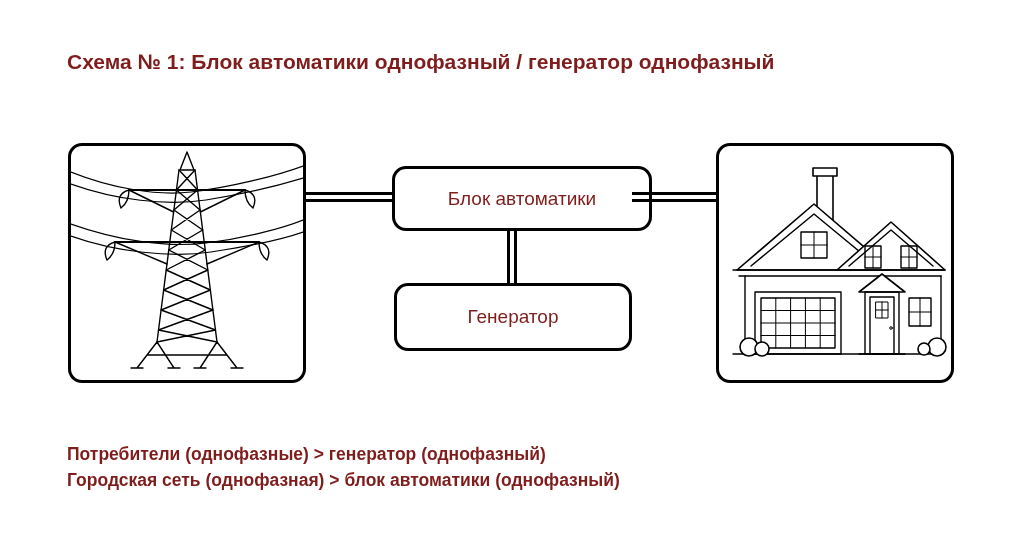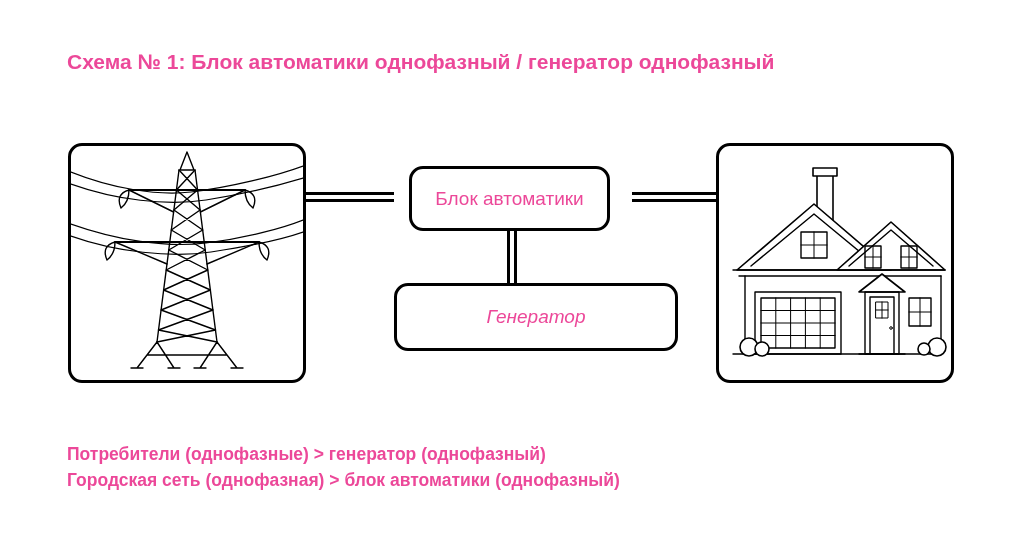"Схема № 1: Блок автоматики" .canvas { color: #ec4899 -> #7f1d1d }
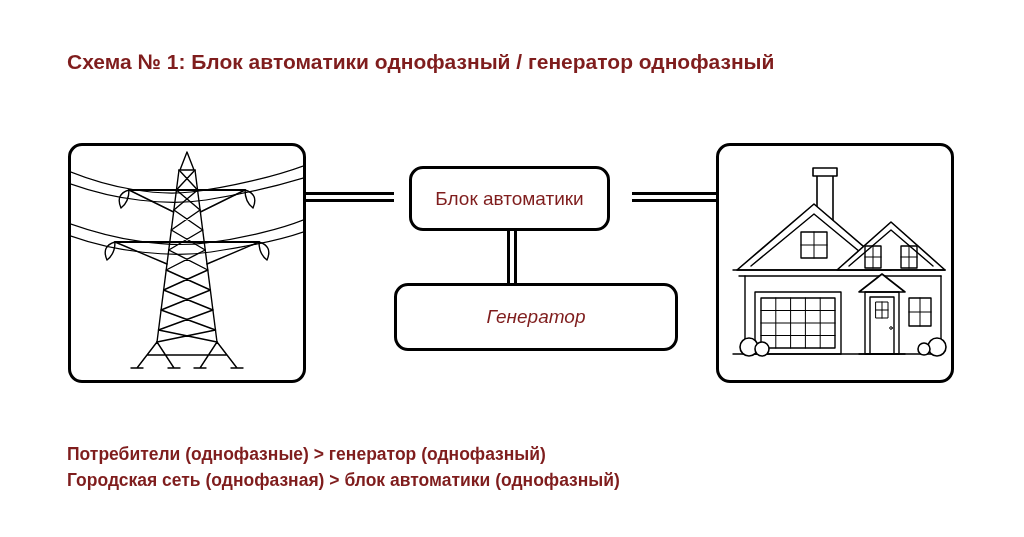"Блок автоматики" .automation-box { left: 409px -> 392px; width: 201px -> 260px }
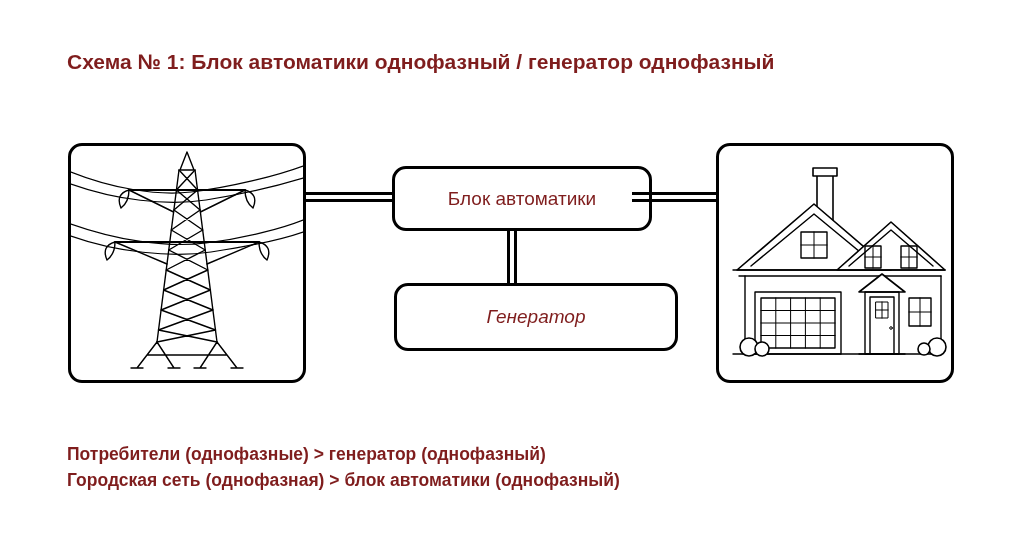"Генератор" .generator-box { font-style: italic -> none; width: 284px -> 238px }
